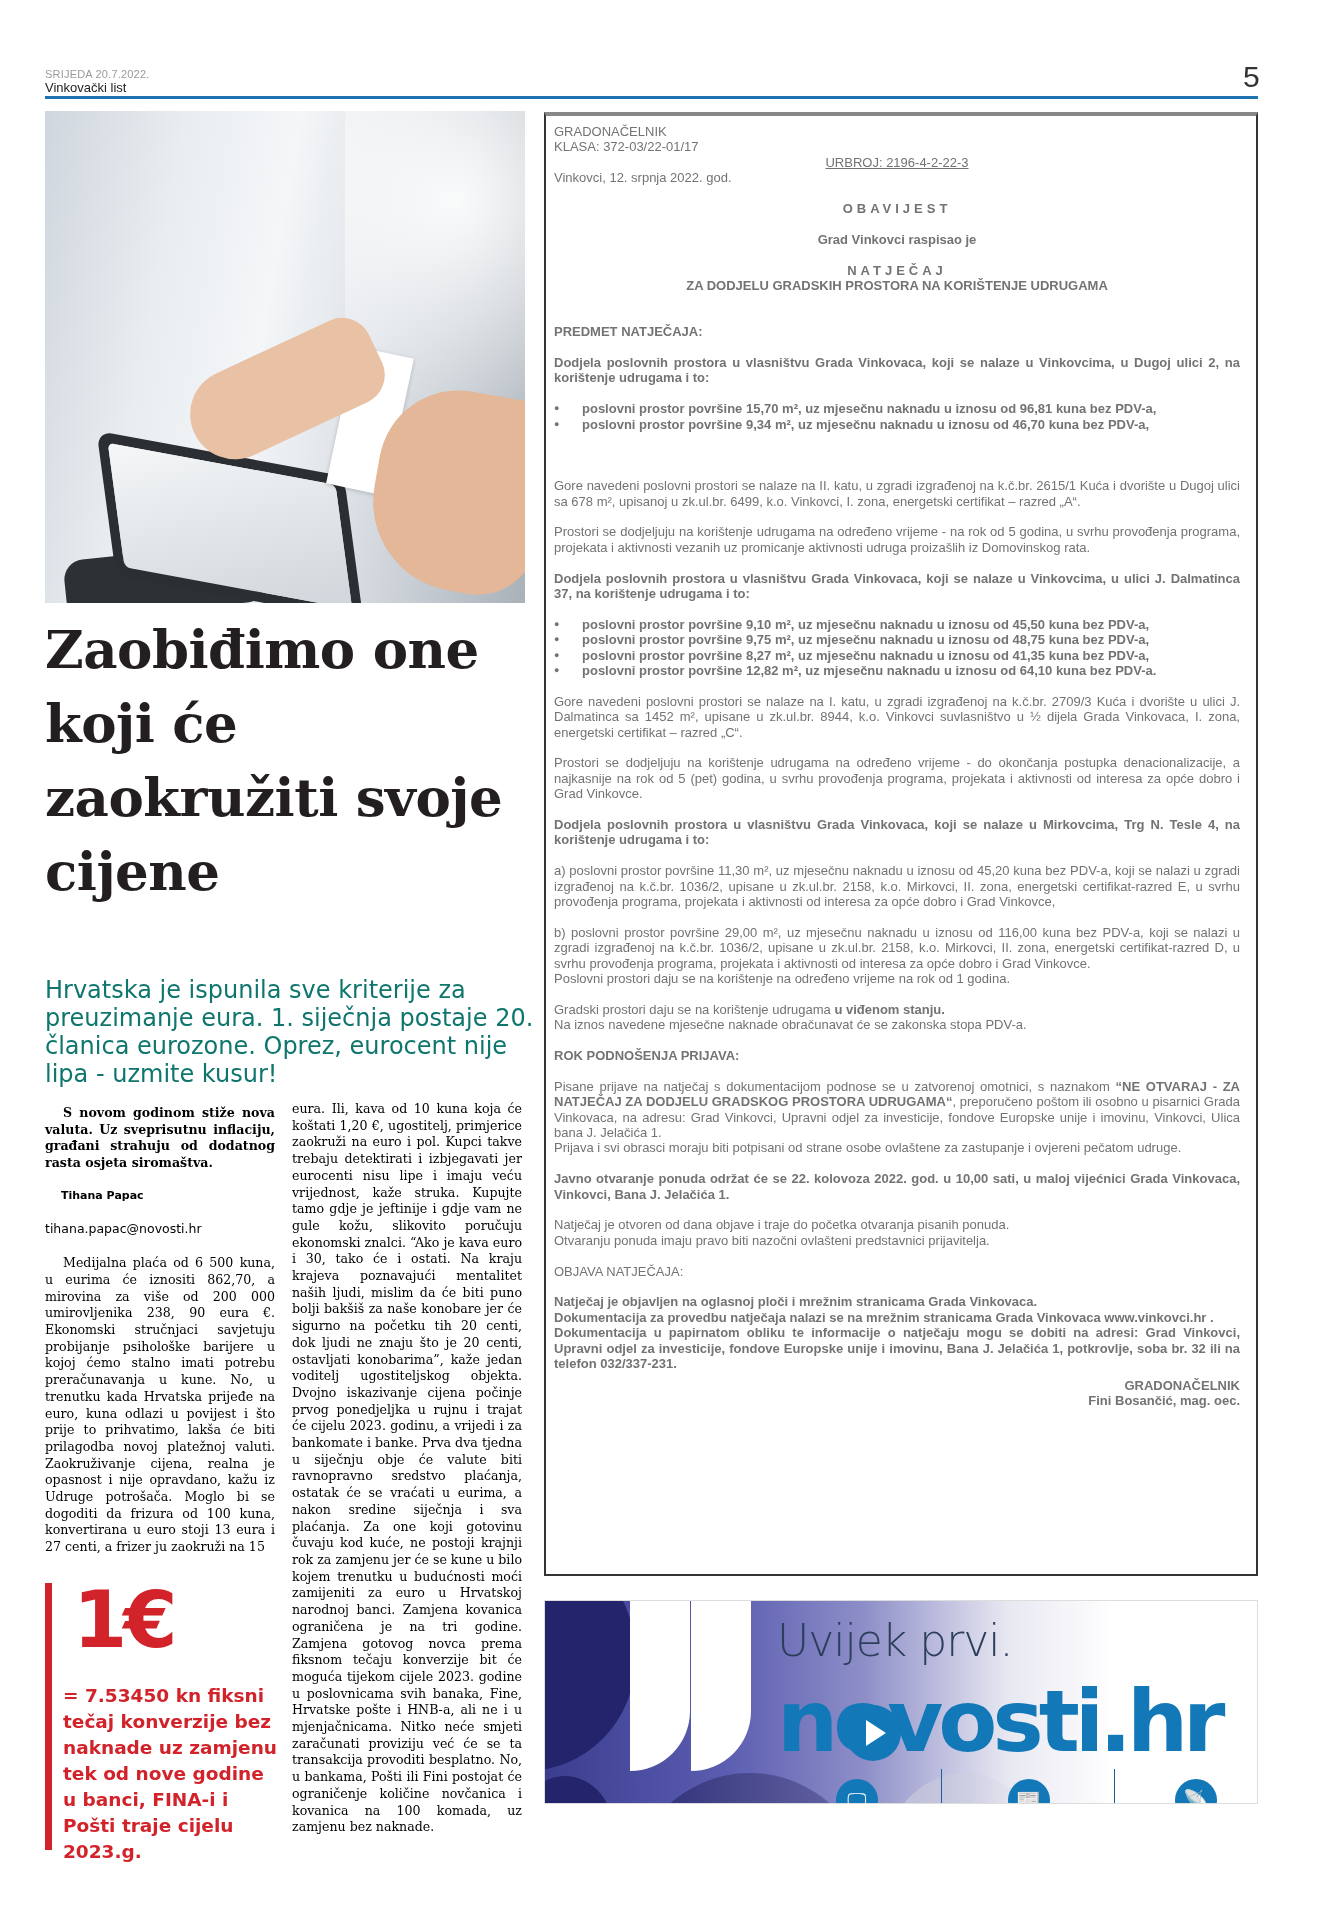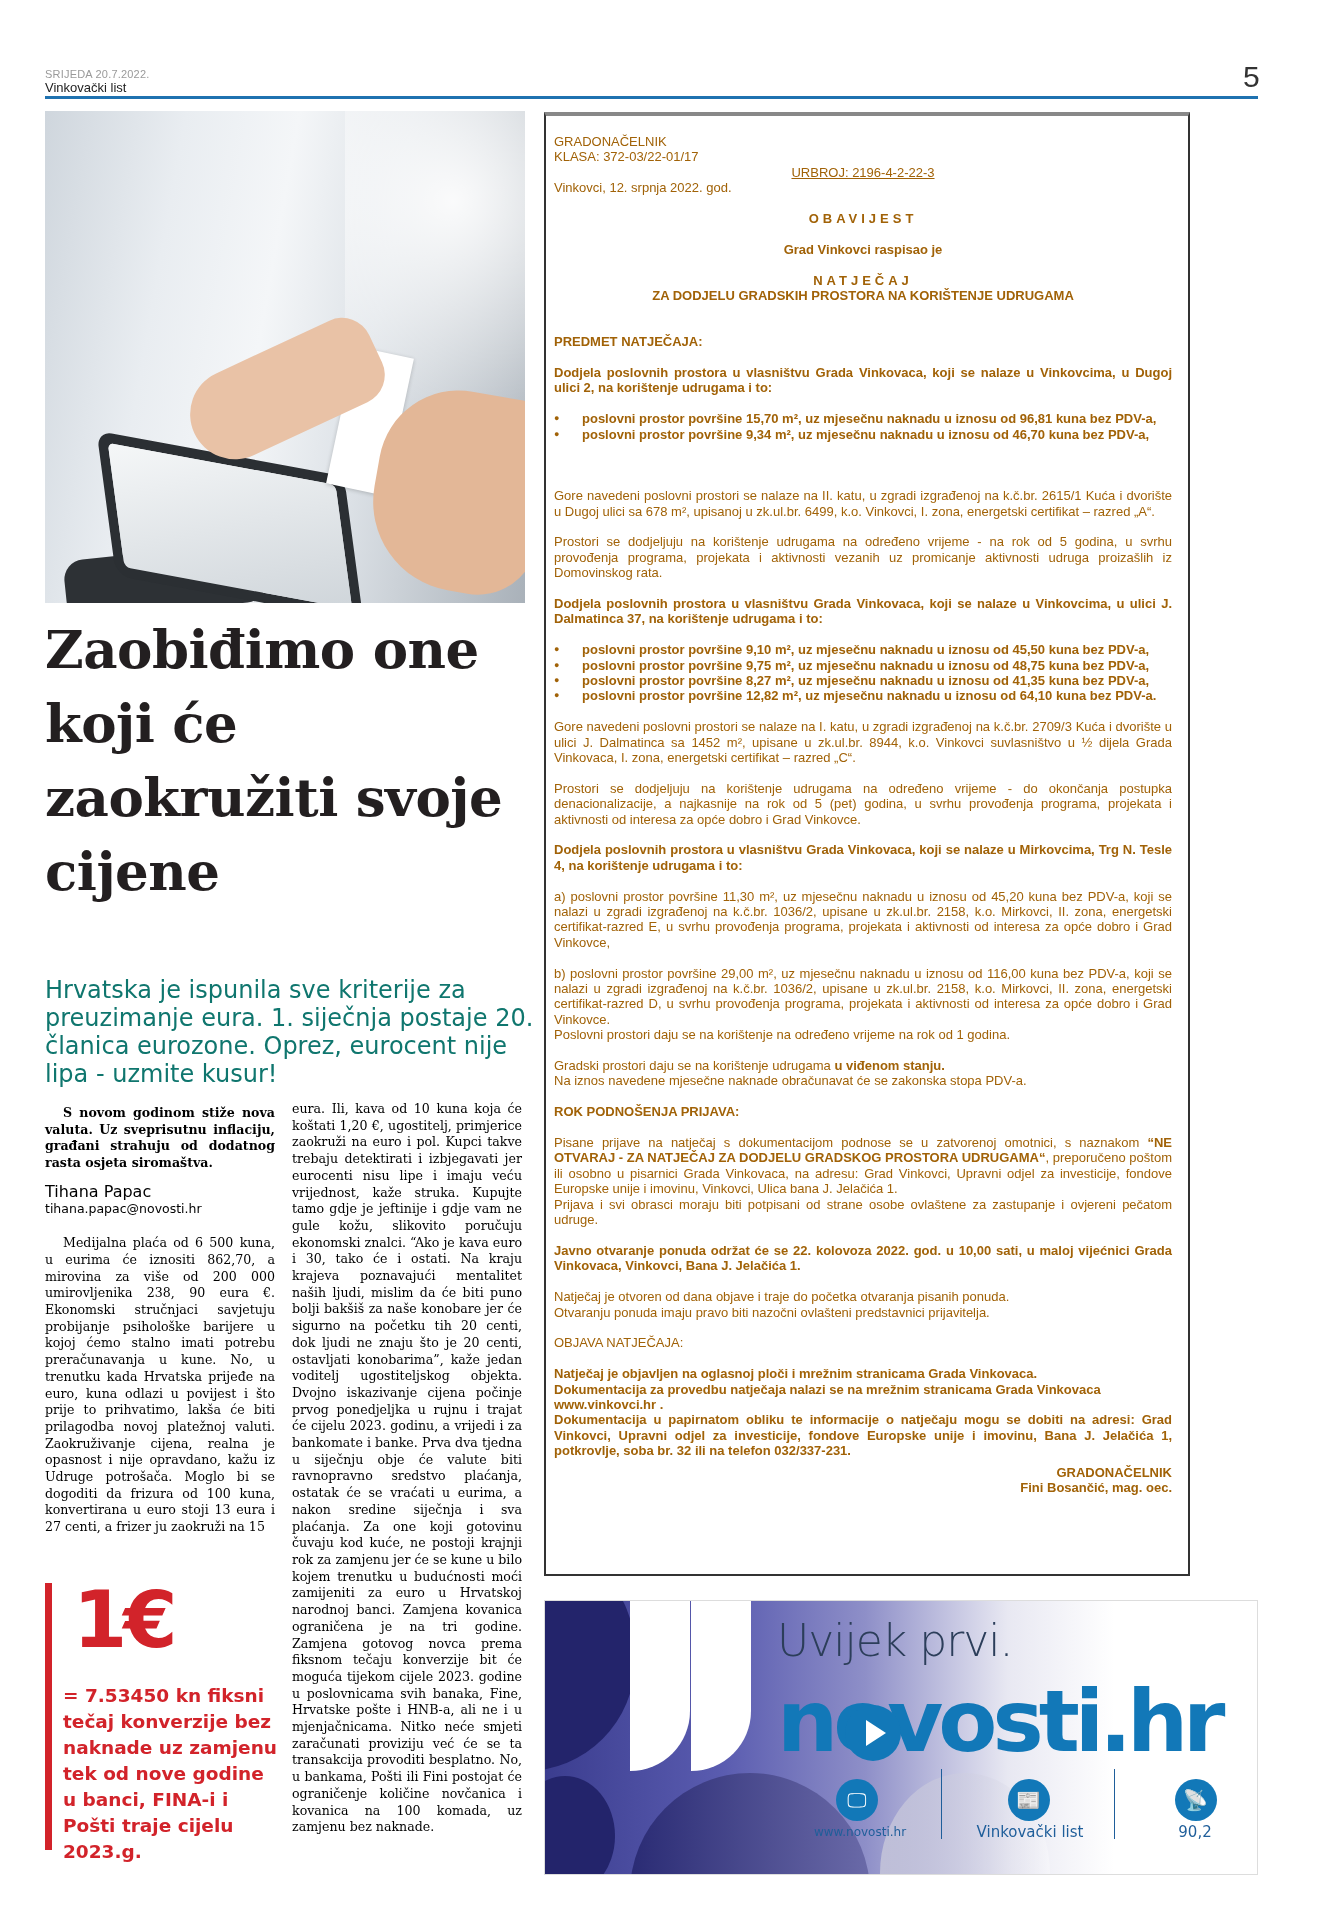"GRADONAČELNIK" .notice { color: #a16207 -> #737373; padding: 18px 16px 0 8px -> 8px 16px 0 8px; width: 646px -> 714px }
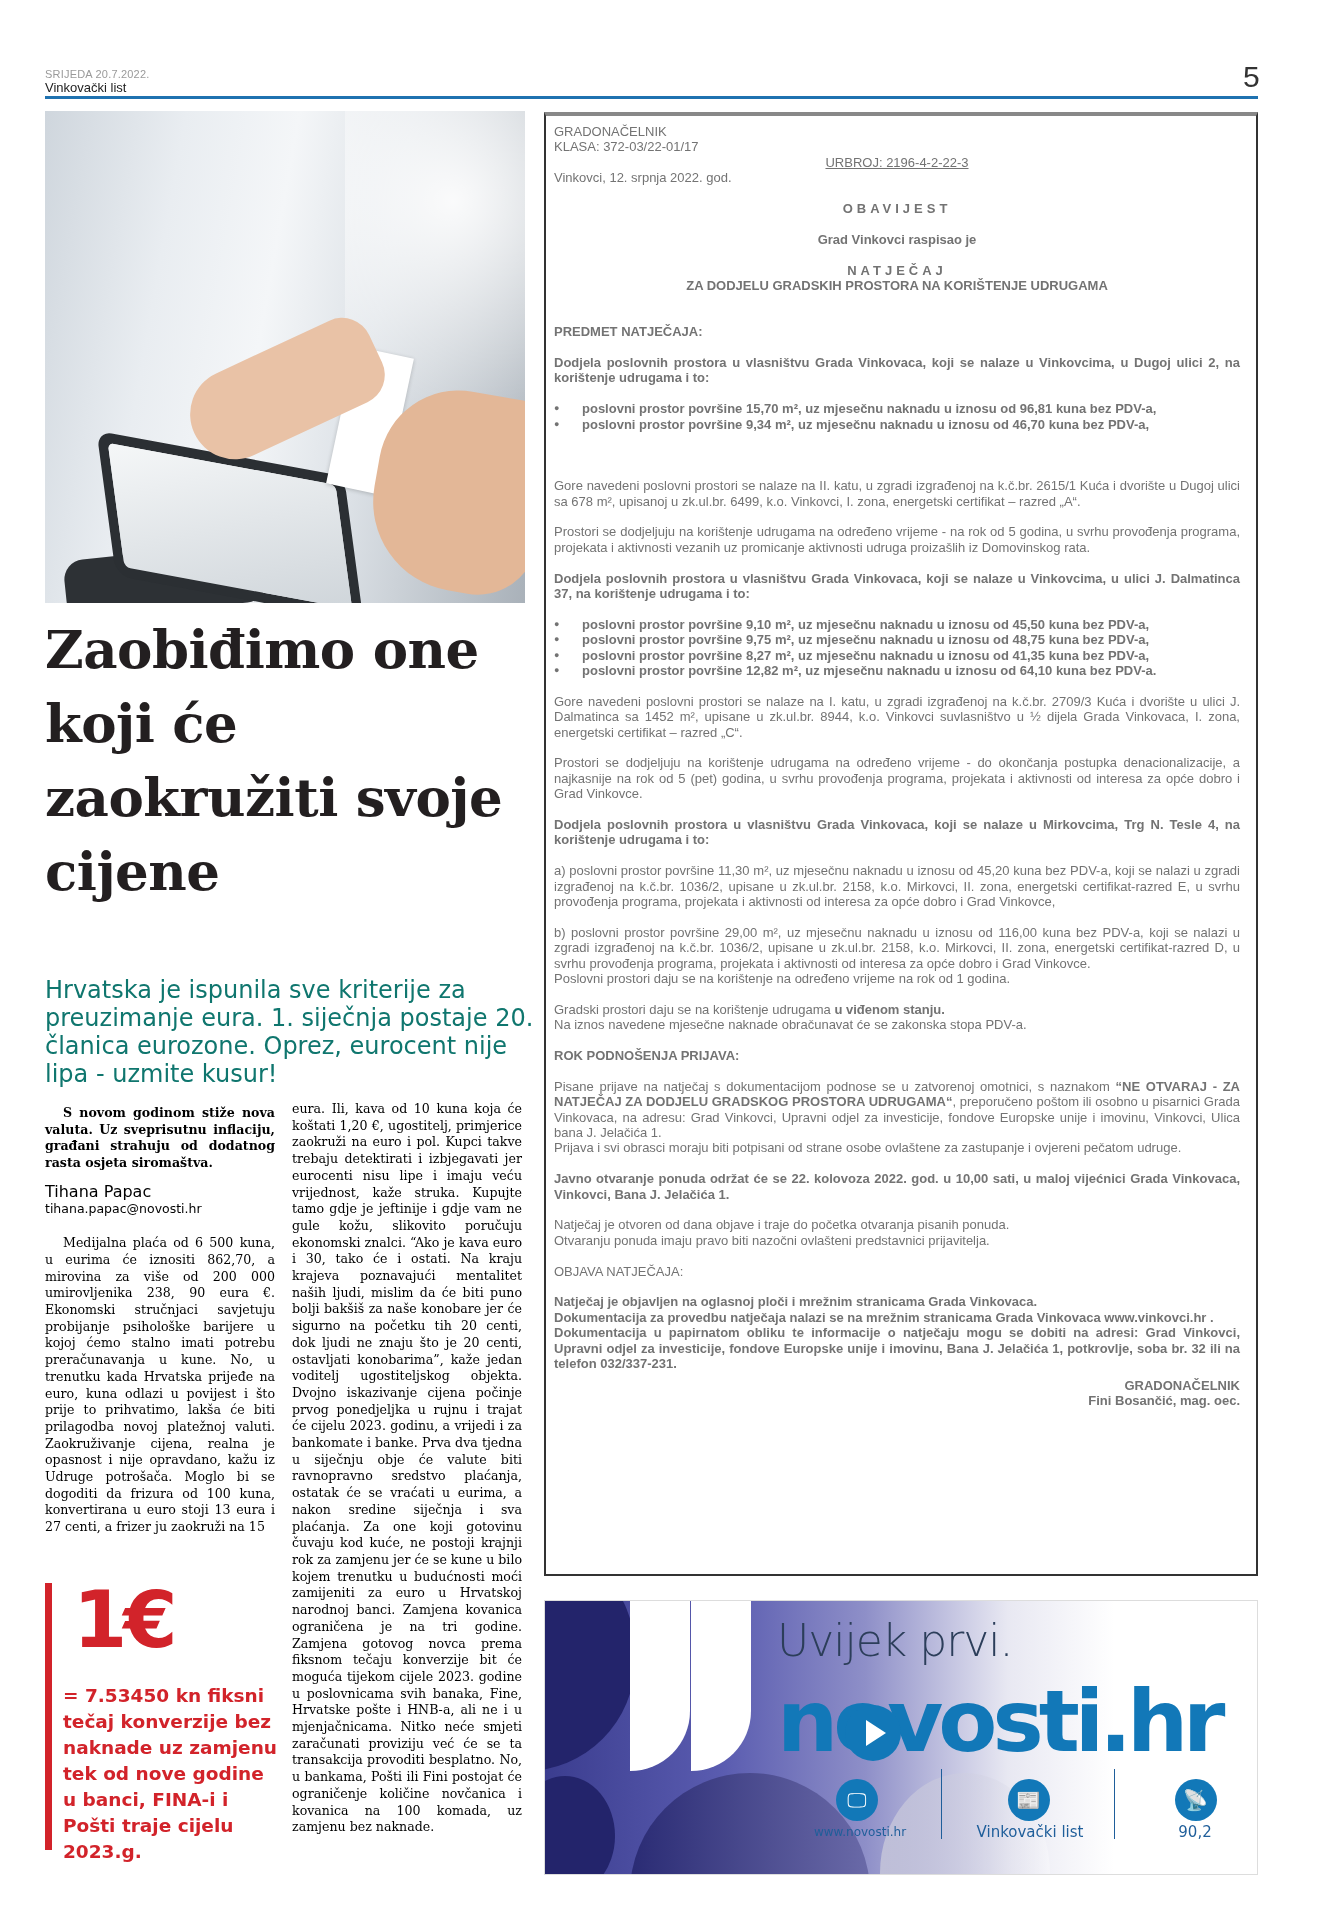"Tihana Papac" .author { font-size: 16px -> 11px; font-weight: normal -> bold; margin: 0 -> 16px }
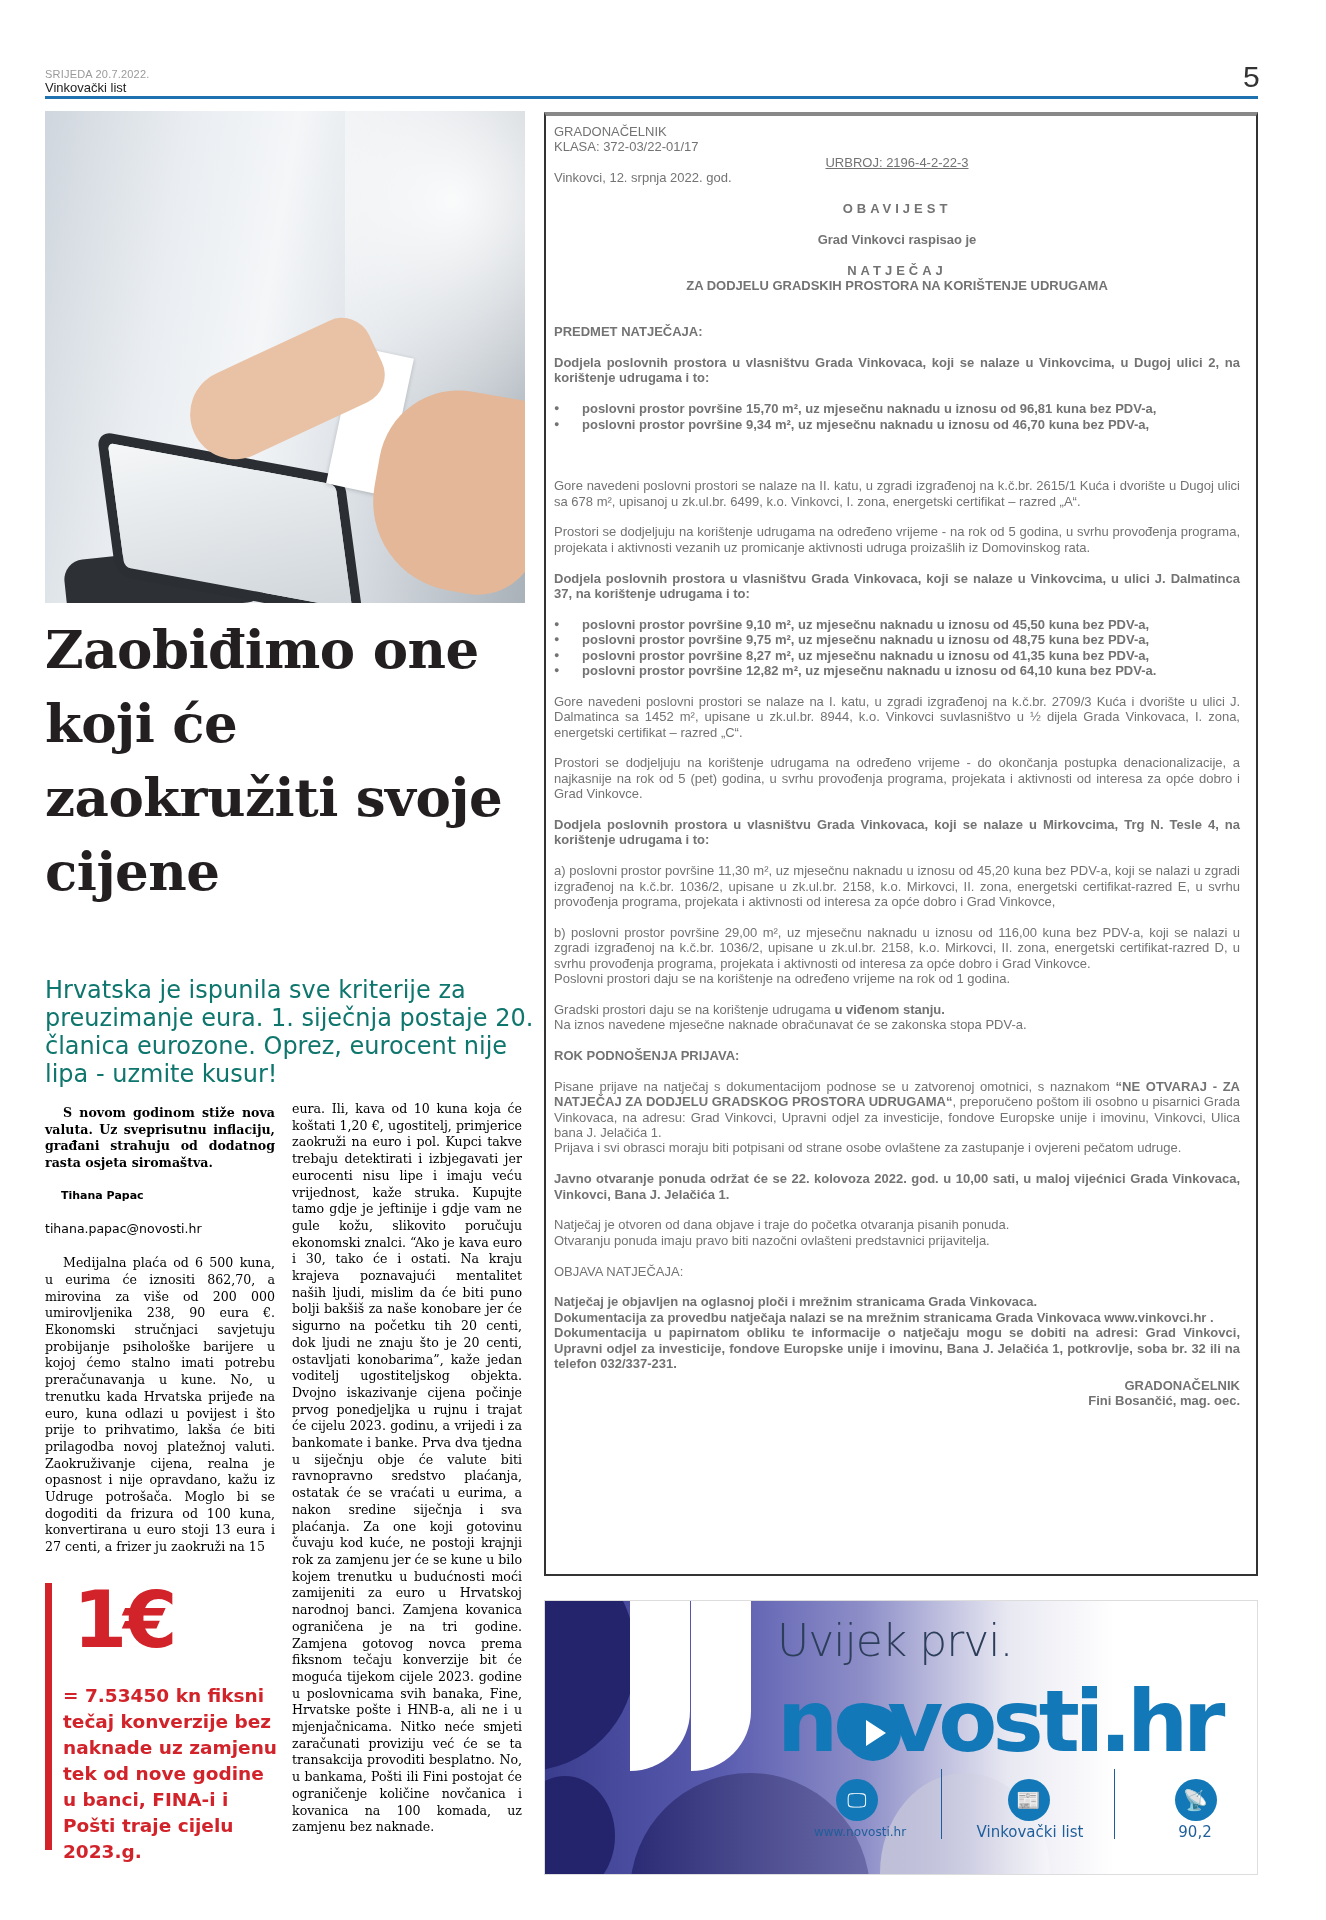"Uvijek prvi." .ad { height: 275px -> 204px }
